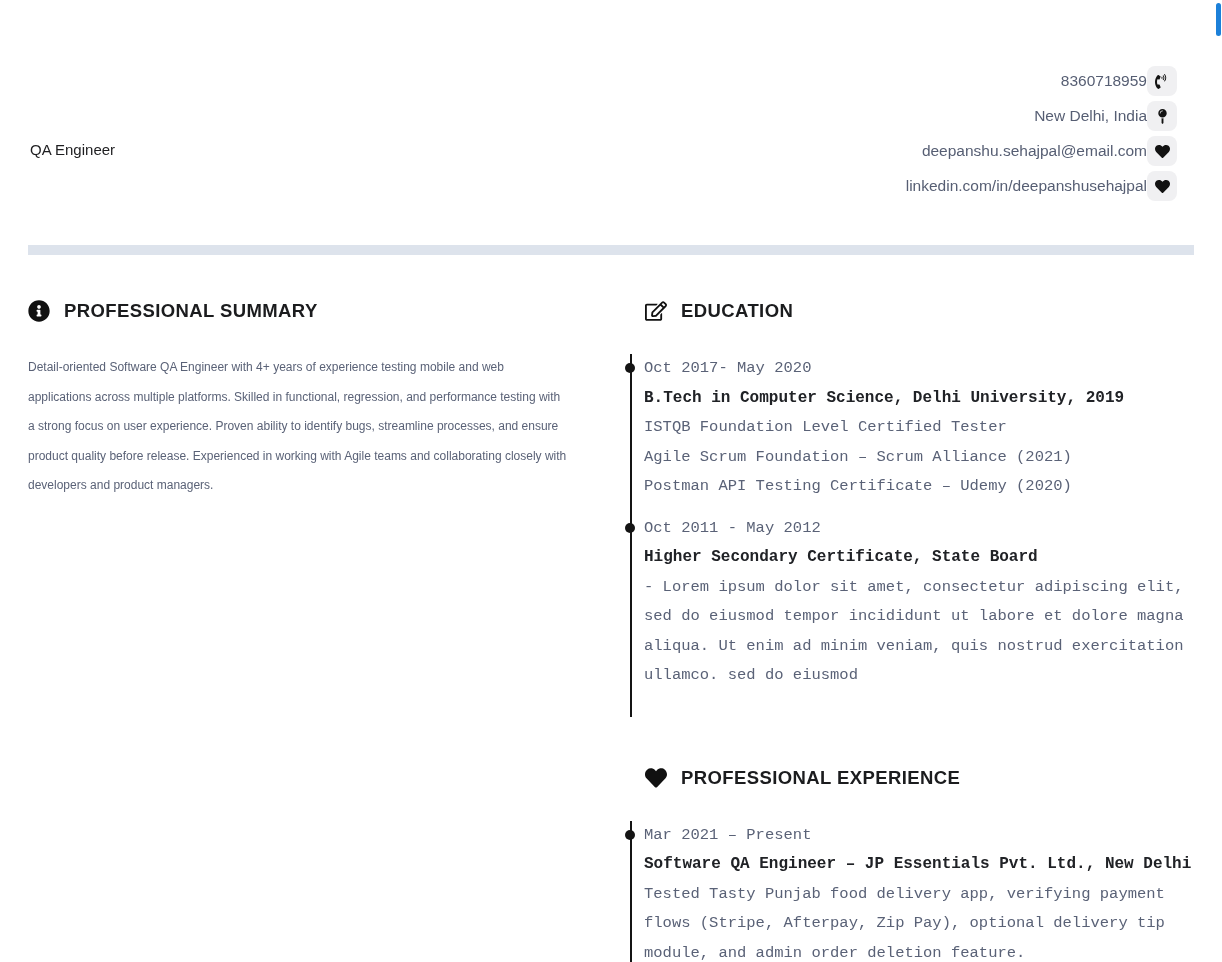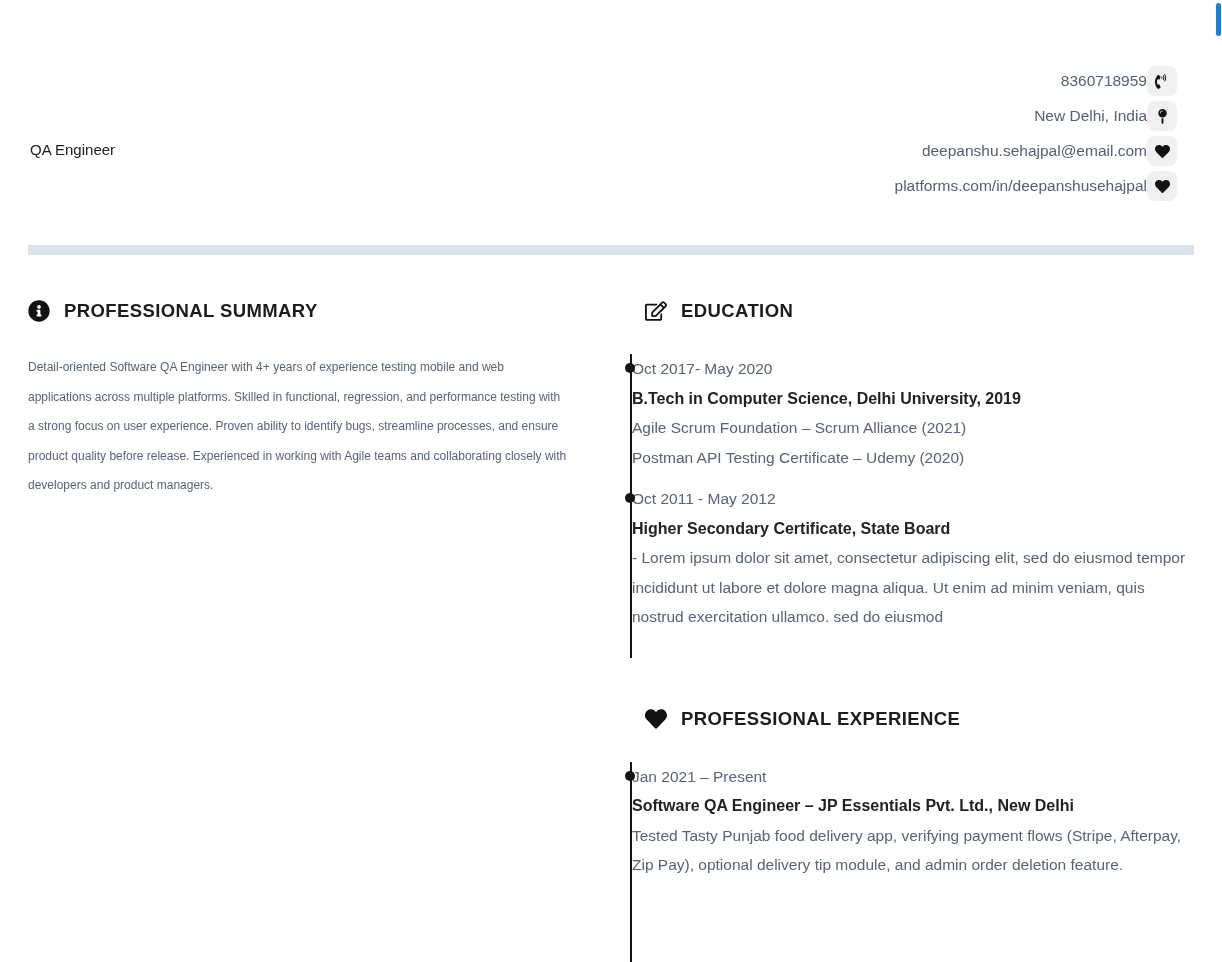"platforms.com/in/deepanshusehajpal" span.contact-text { text: platforms.com/in/deepanshusehajpal -> linkedin.com/in/deepanshusehajpal }
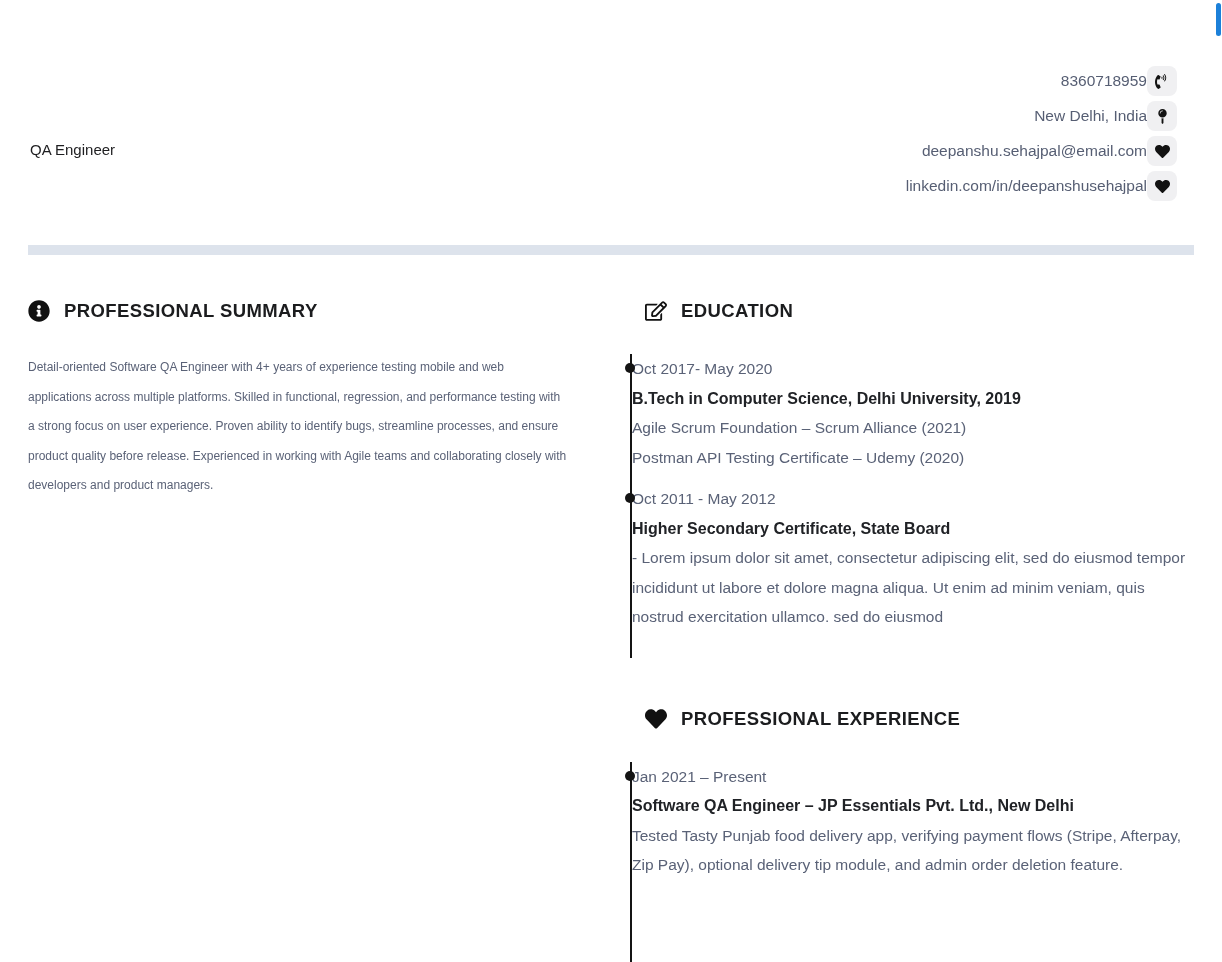"Oct 2017- May 2020" .entry { font-family: none -> Liberation Mono, monospace; padding-left: none -> 12px }
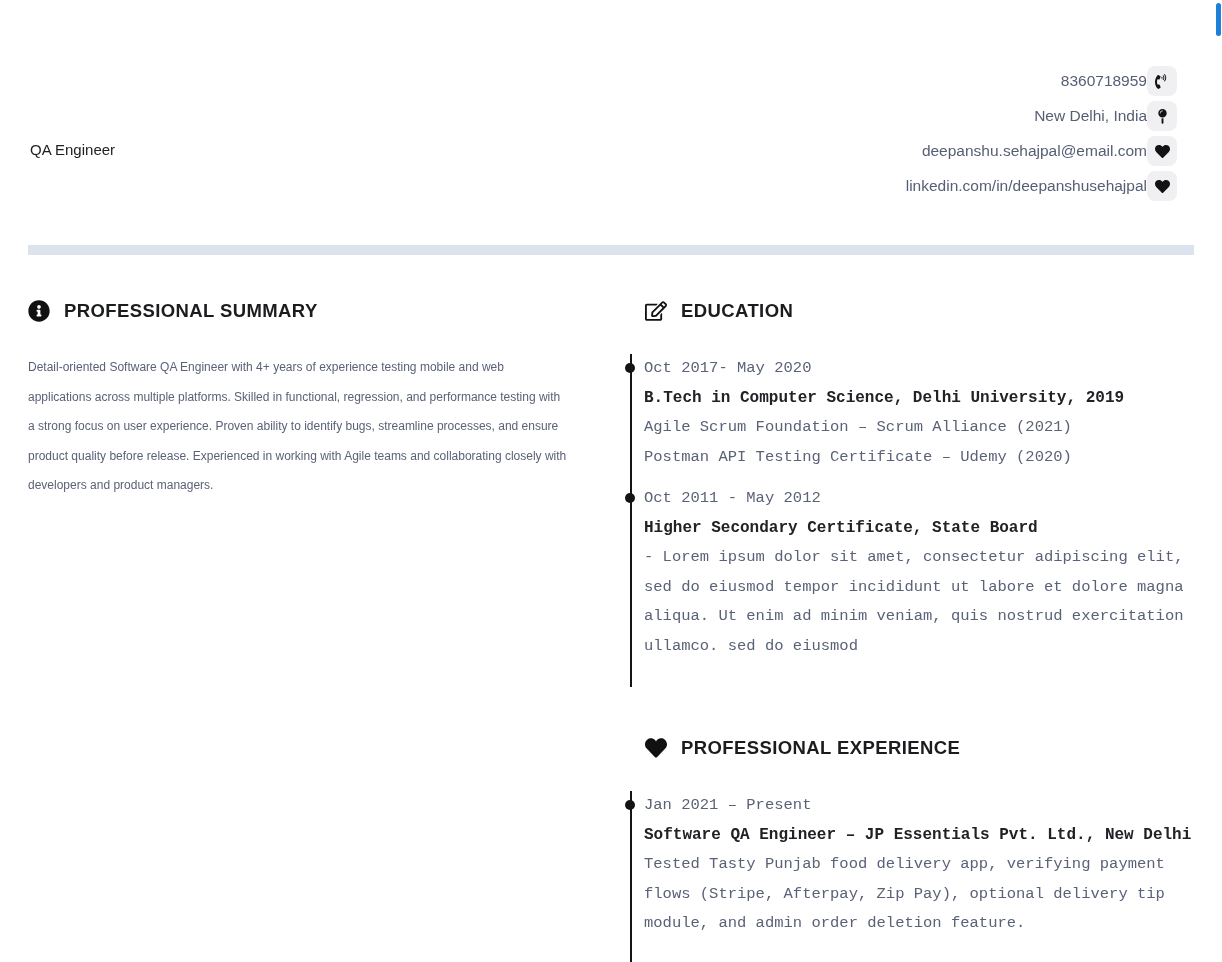"ISTQB Foundation Level Certified Tester" div.entry-line { html: none -> <div>ISTQB Foundation Level Certified Tester</div> }
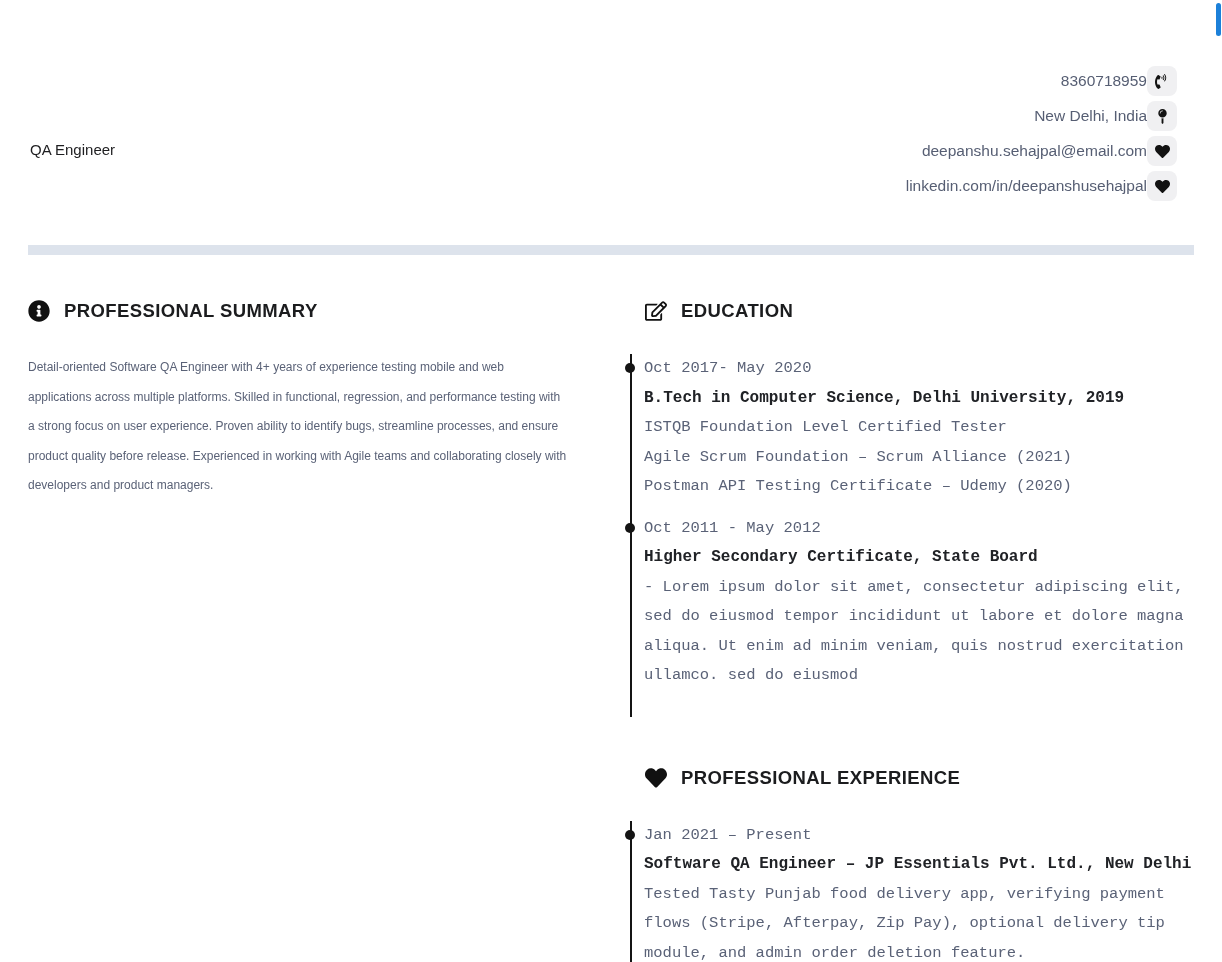"Jan 2021 – Present" div.entry-date { text: Jan -> Mar }
